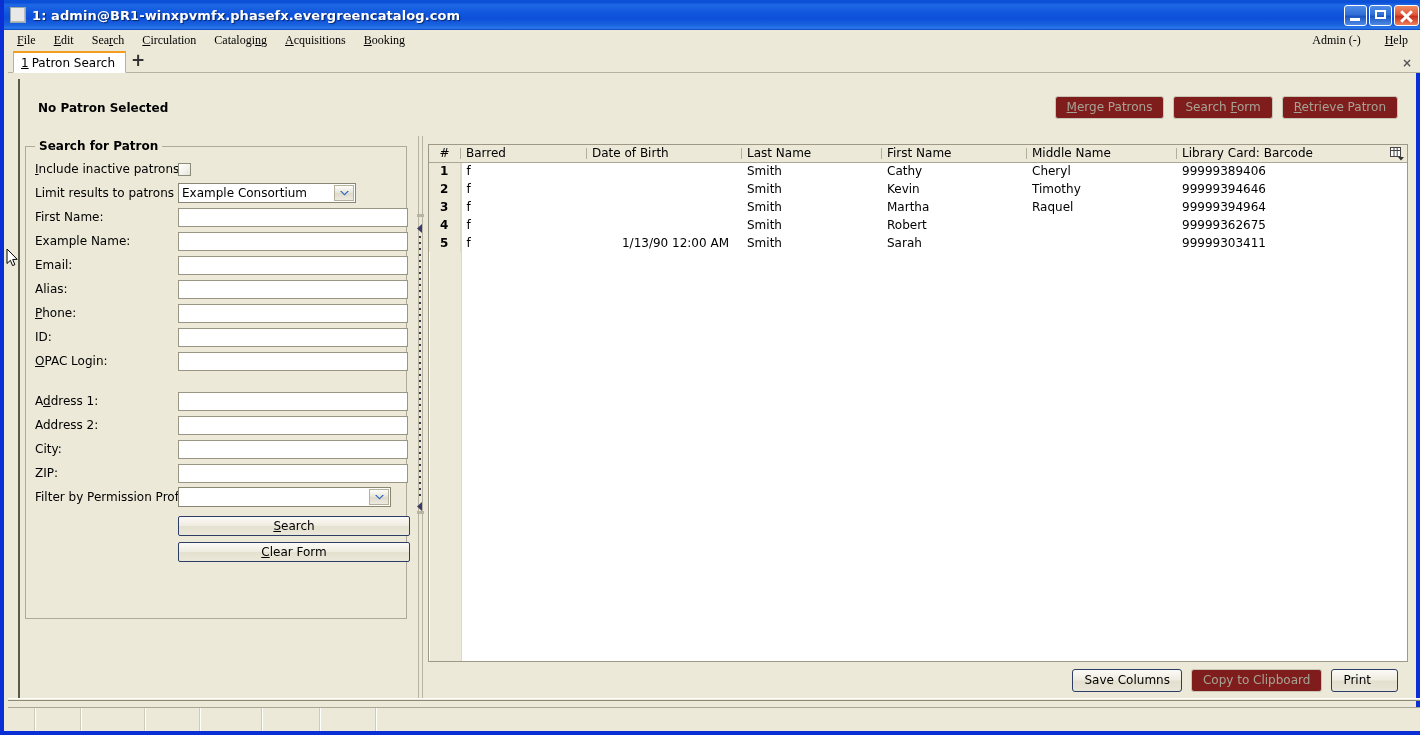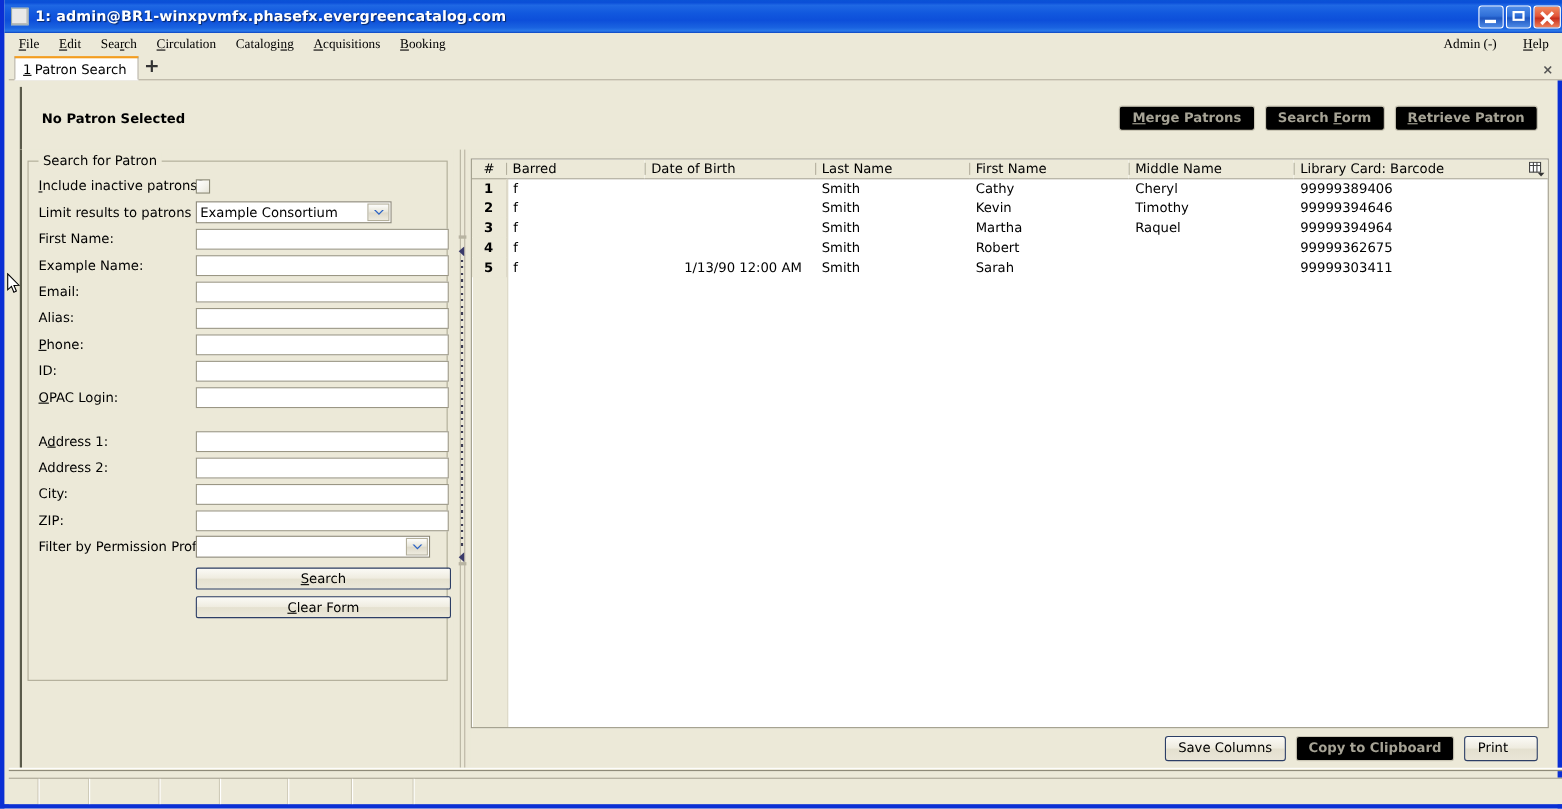"Merge Patrons" .btn.disabled { background: #000000 -> #7f1d1d; font-weight: bold -> none }
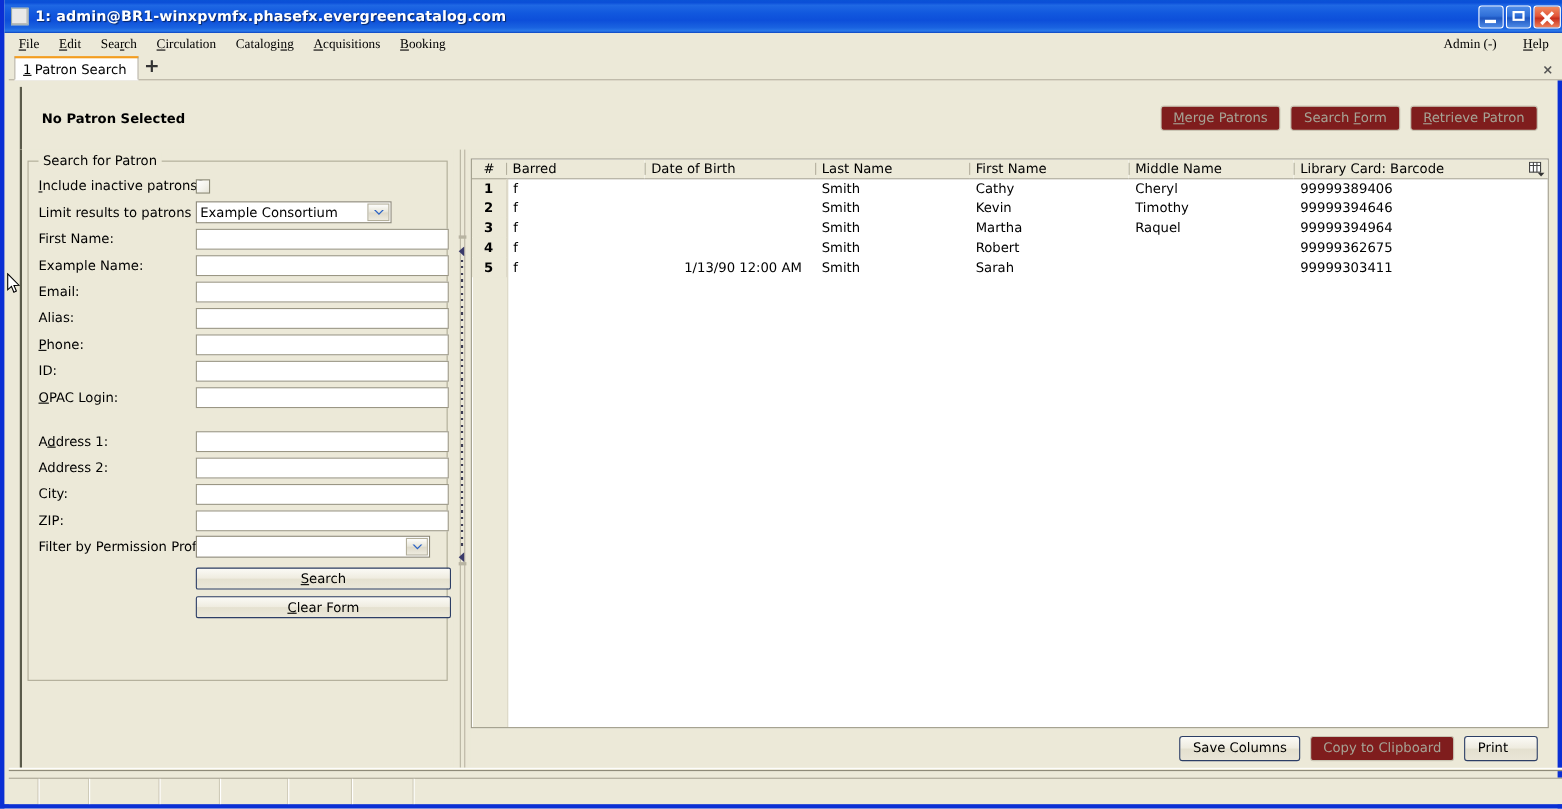"Search for Patron" .fieldset-legend { font-weight: normal -> bold }
